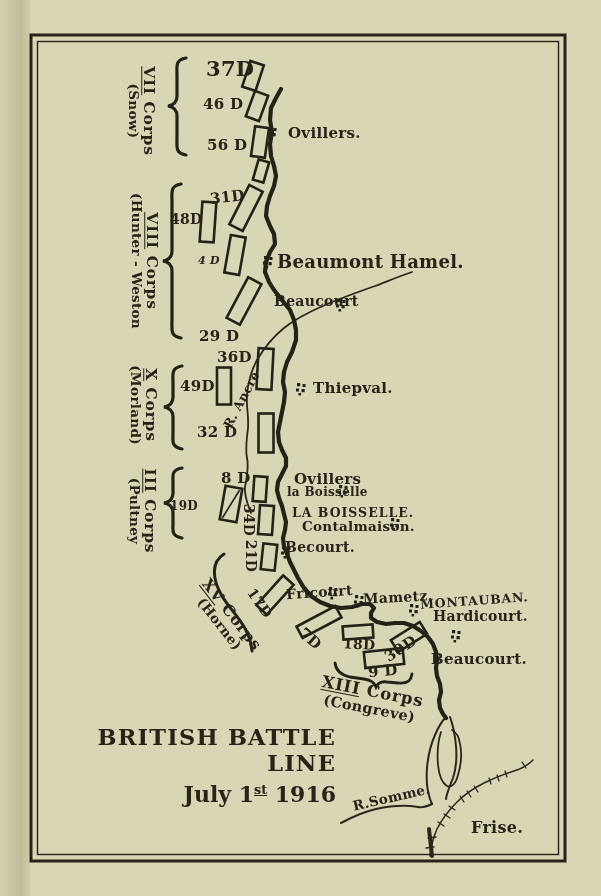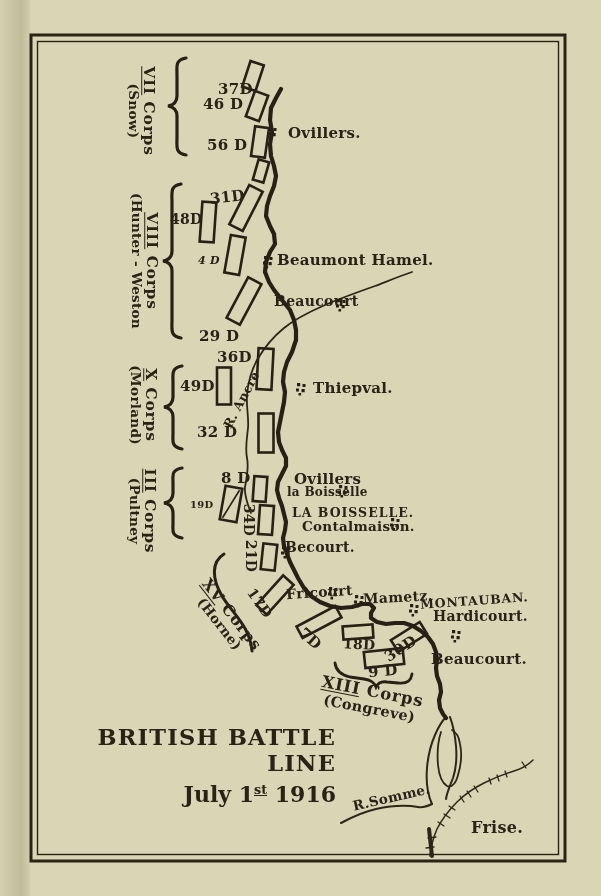"37D" div.lbl { font-size: 15px -> 21px; margin-left: 12px -> none; top: 82px -> 58px }
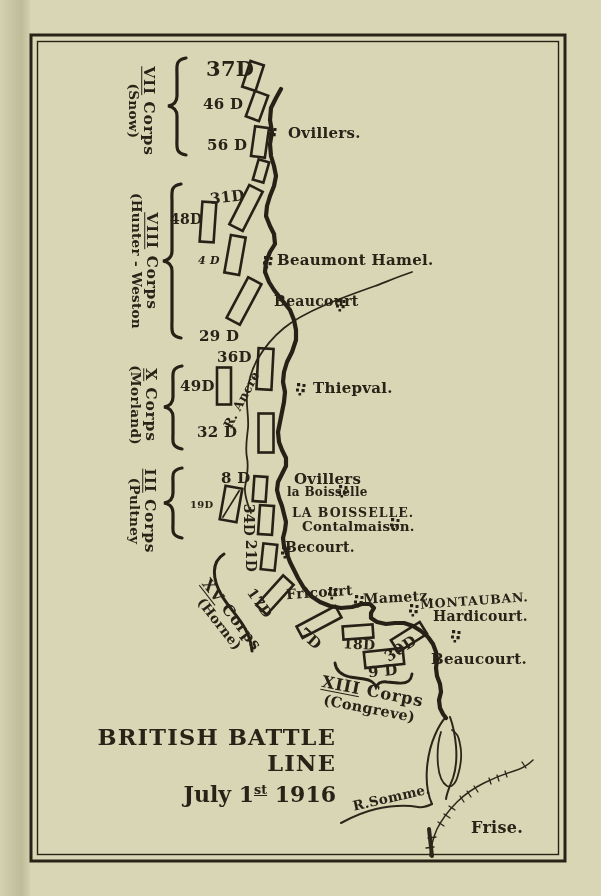"Beaumont Hamel." div.lbl { font-size: 15px -> 18px }
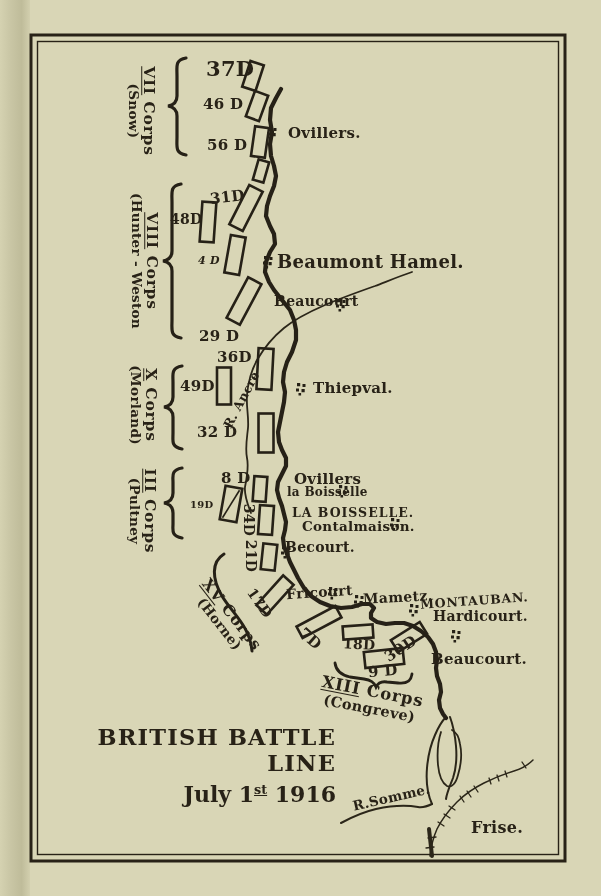"19D" div.lbl { font-size: 10px -> 12px; left: 190px -> 170px }
